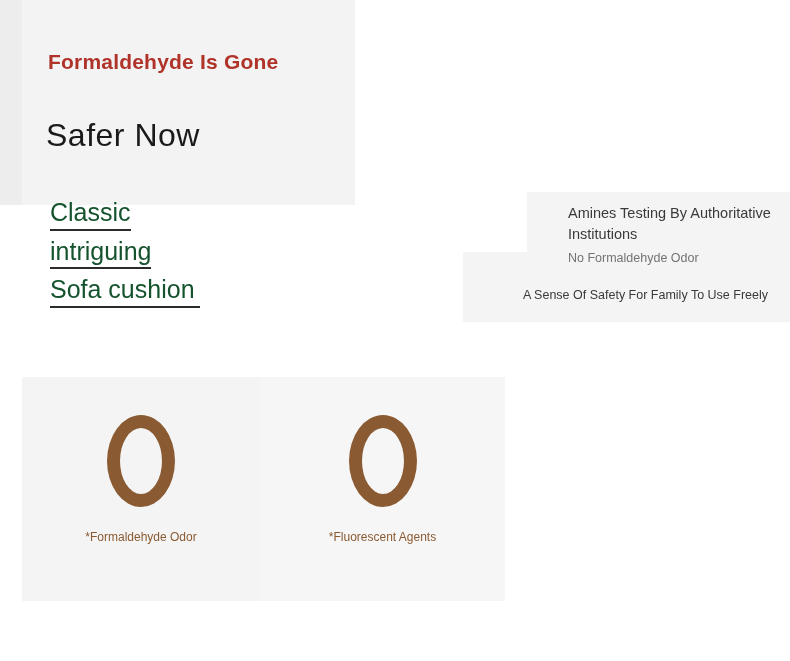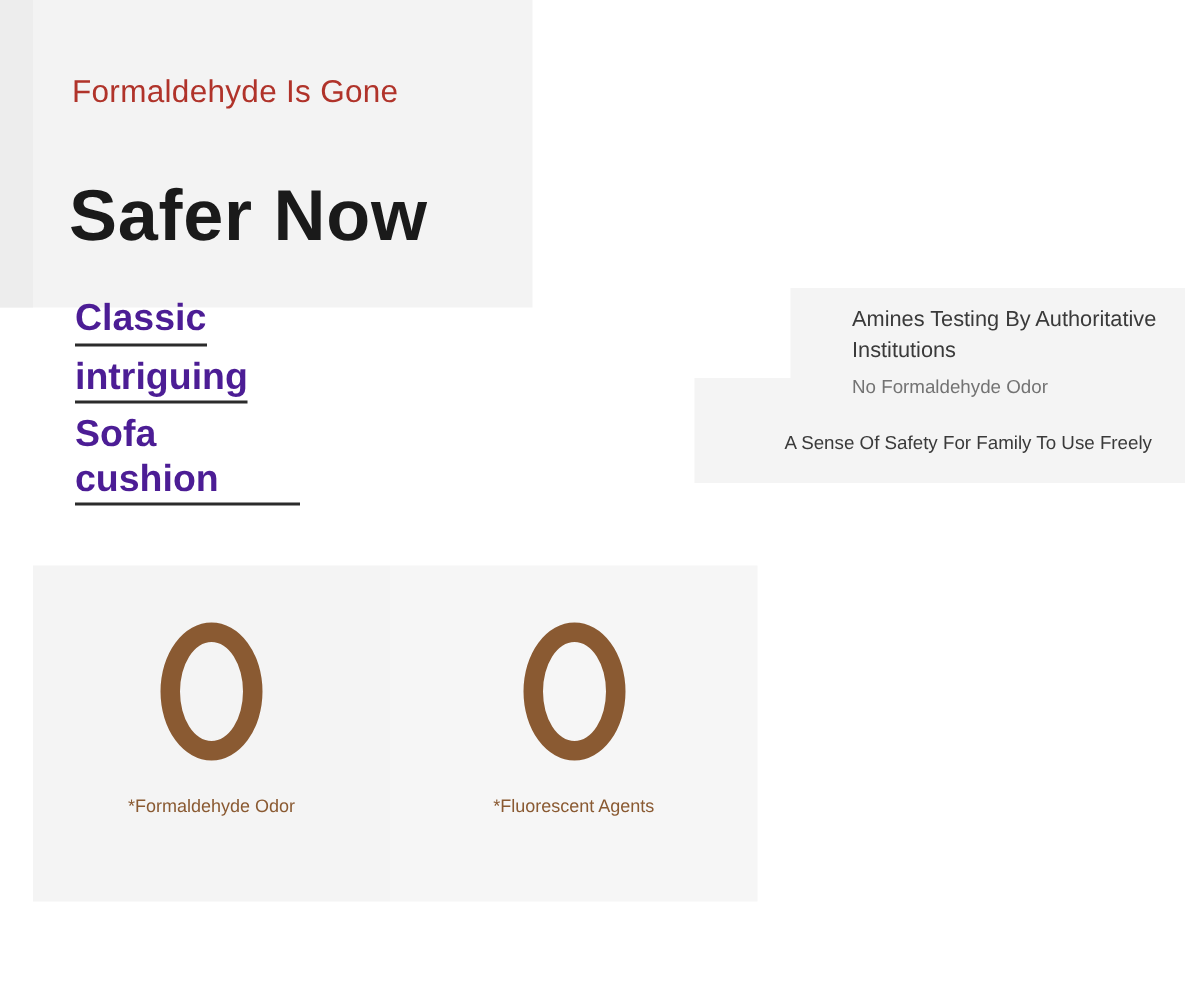"Formaldehyde Is Gone" .headline-red { font-weight: normal -> bold }
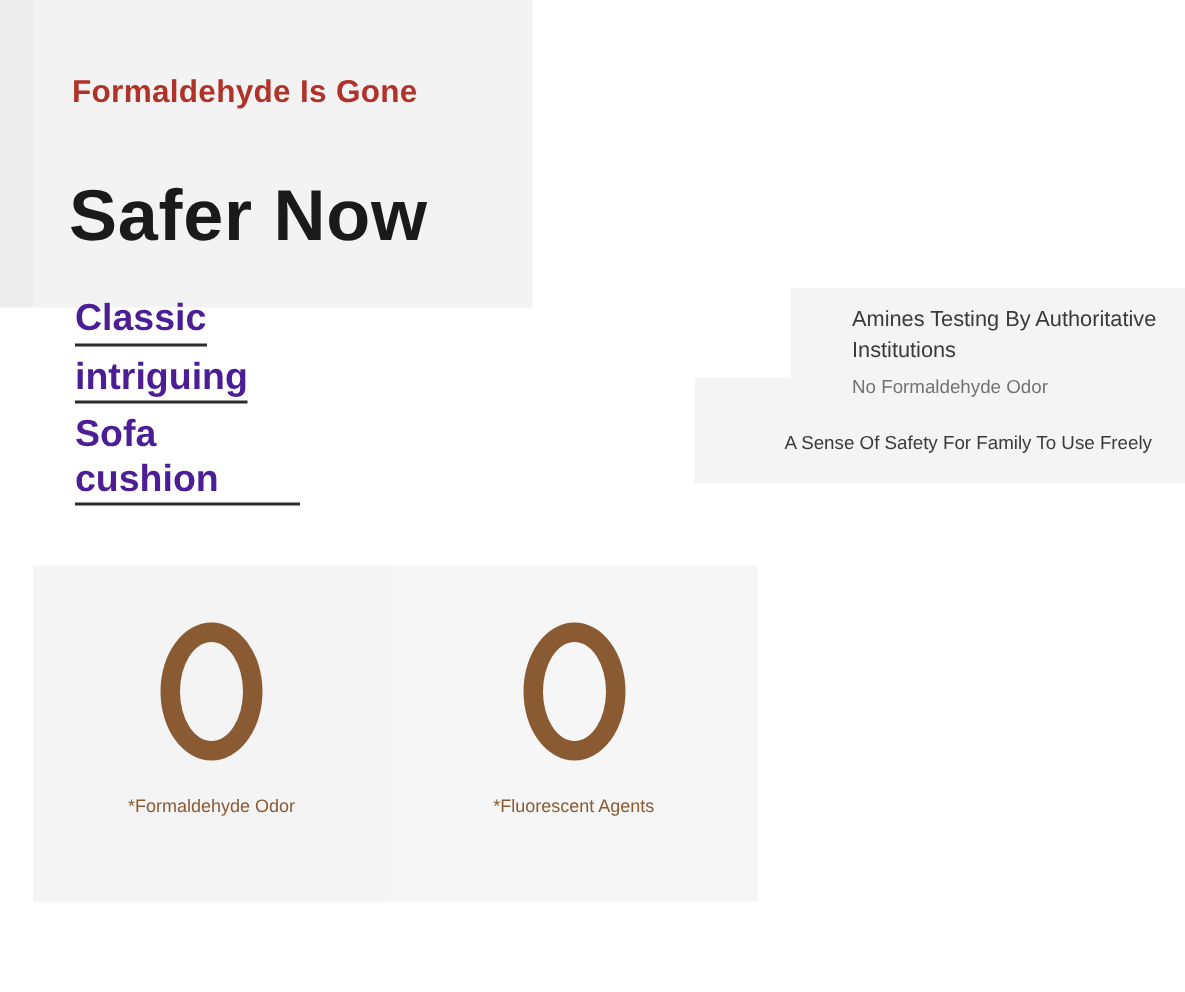"Safer Now" .headline-black { font-size: 48px -> 32px; font-weight: bold -> normal }
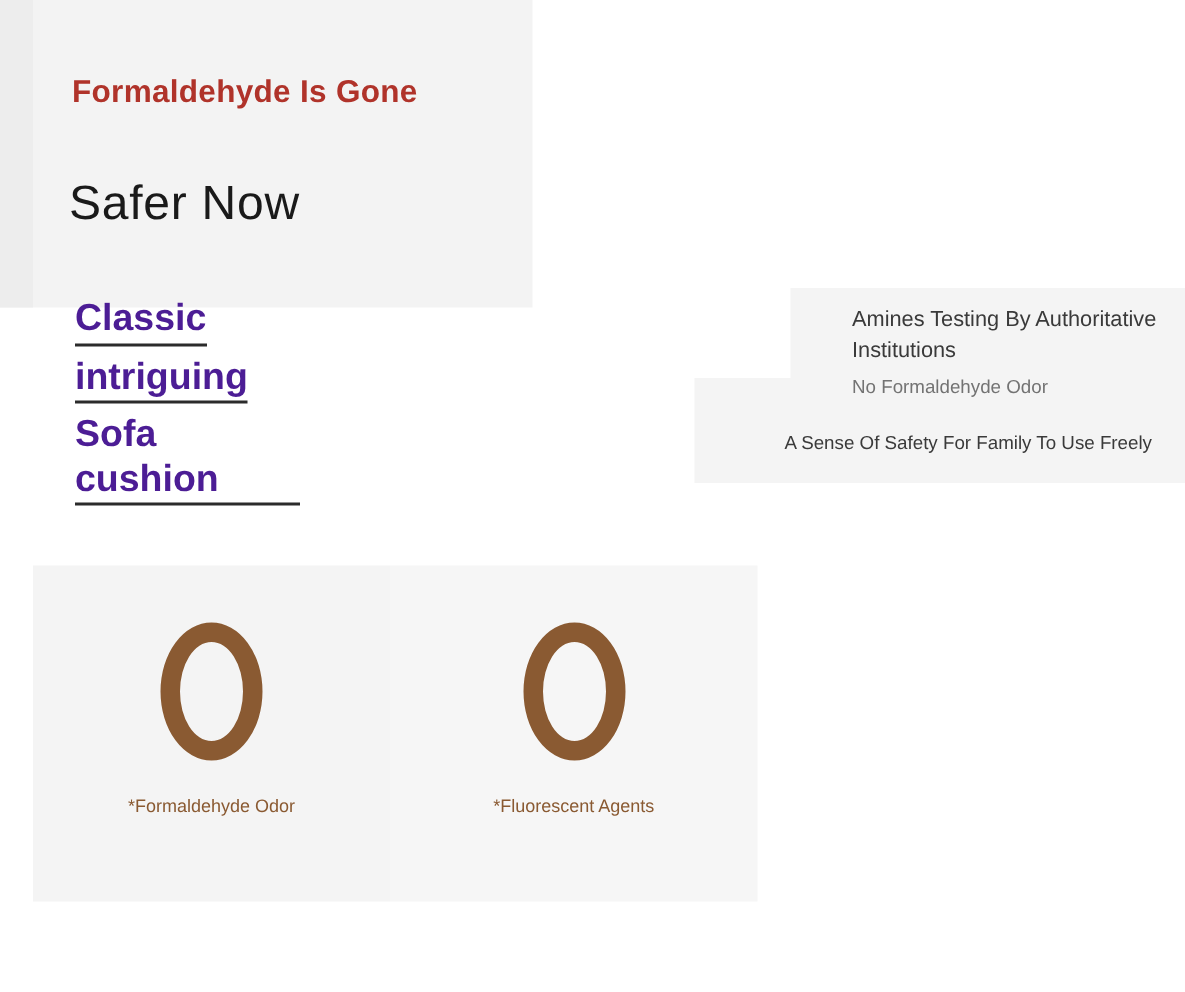"Classic" .descriptor-line { color: #4c1d95 -> #14532d; font-weight: bold -> normal }
